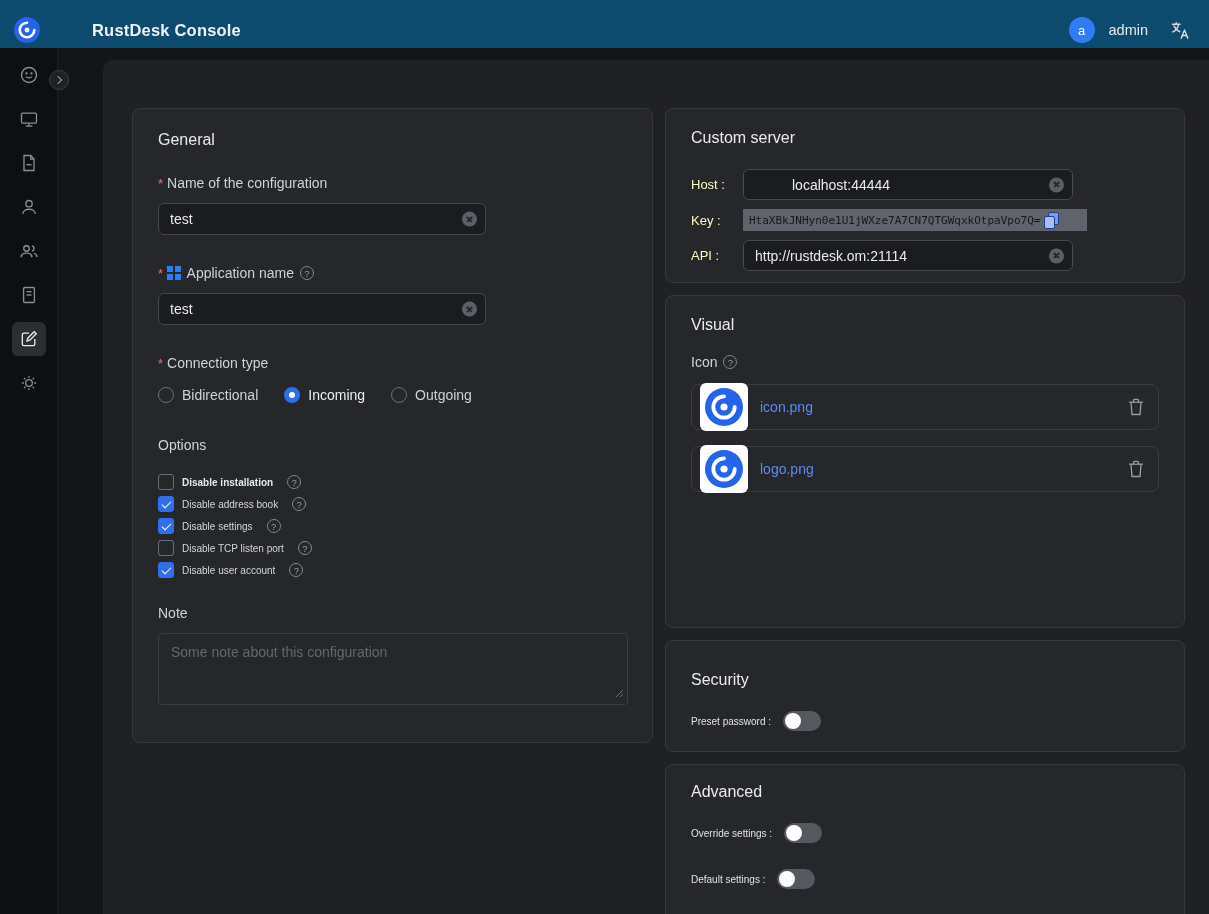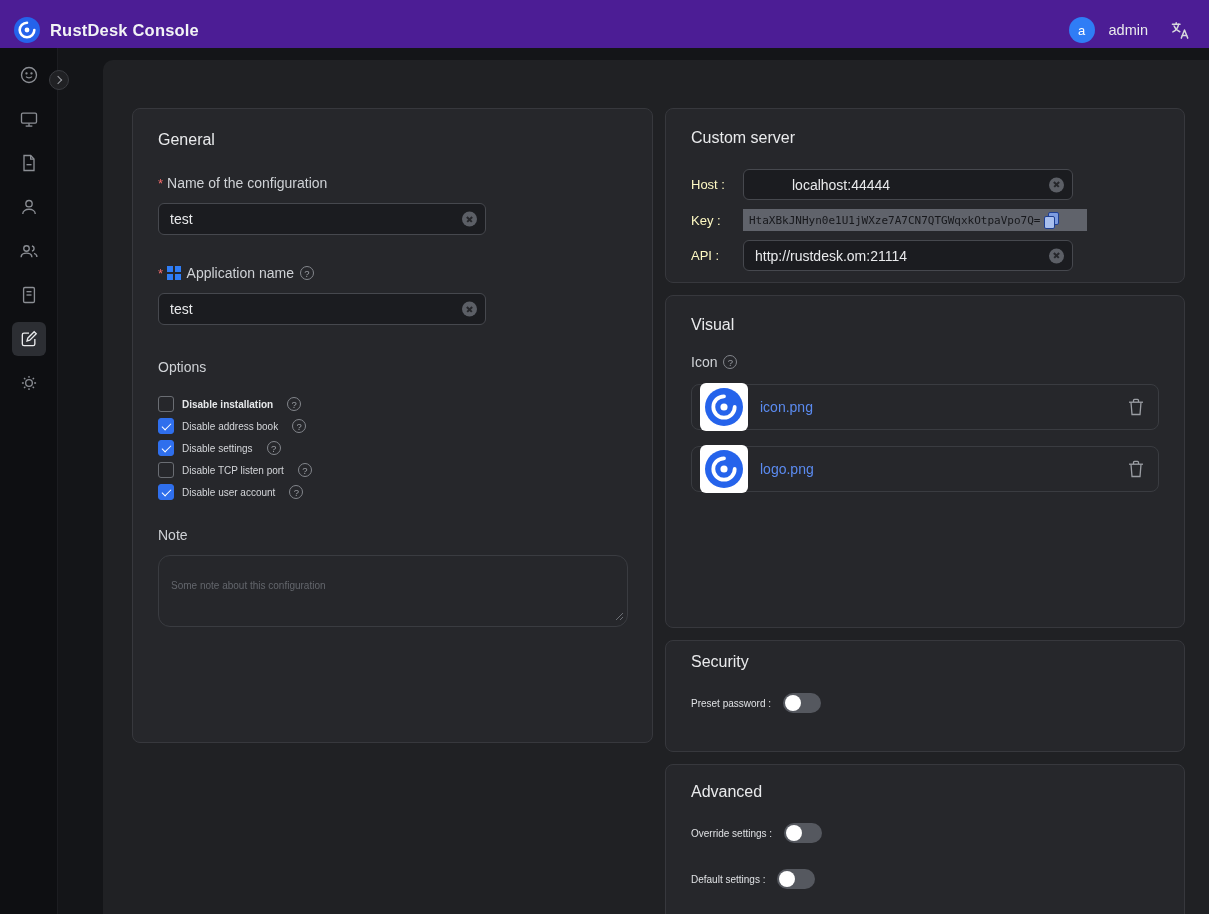"RustDesk Console" .topbar { background: #4c1d95 -> #0c4a6e; gap: none -> 42px }
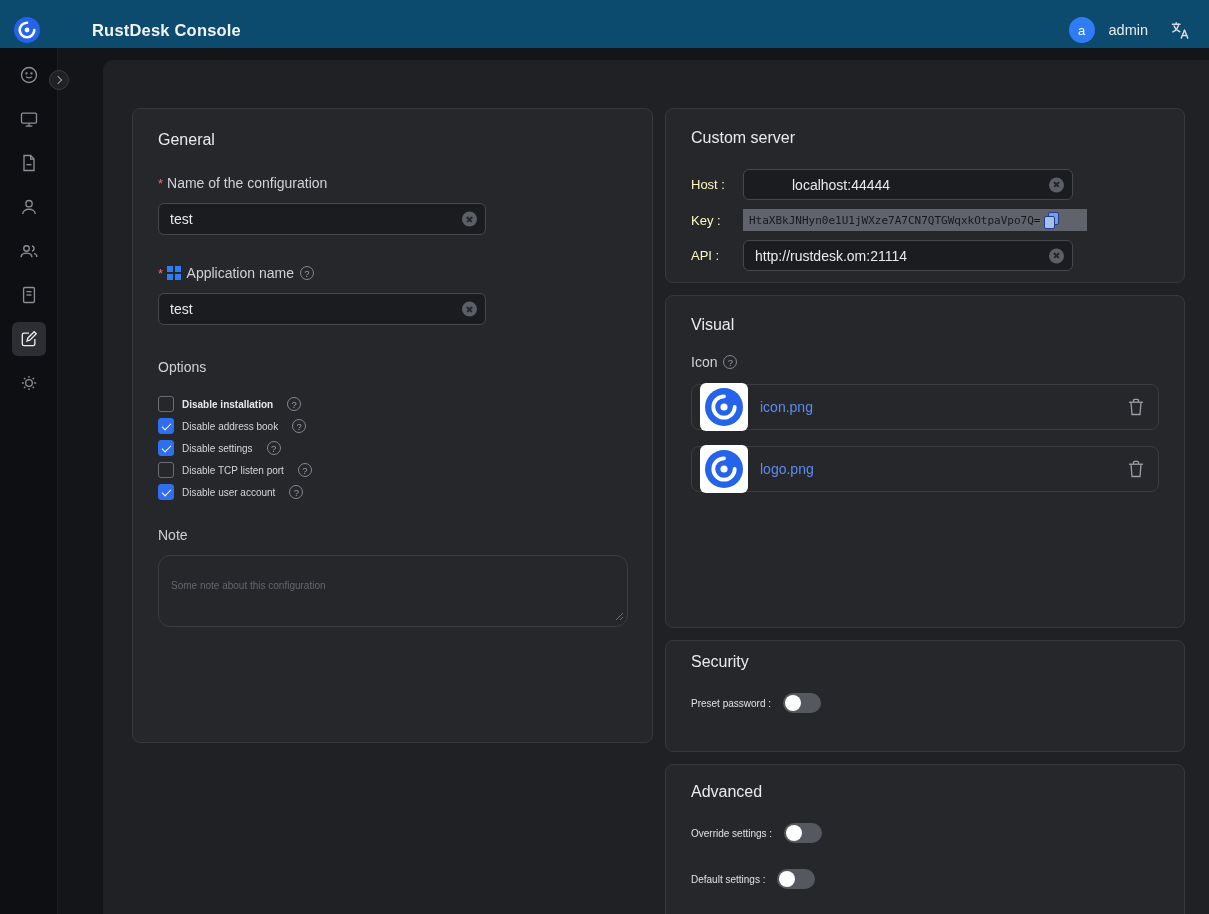"Connection type" div.lbl-row { html: none -> <div> <span></span> <span>Connection type</span> </div> }
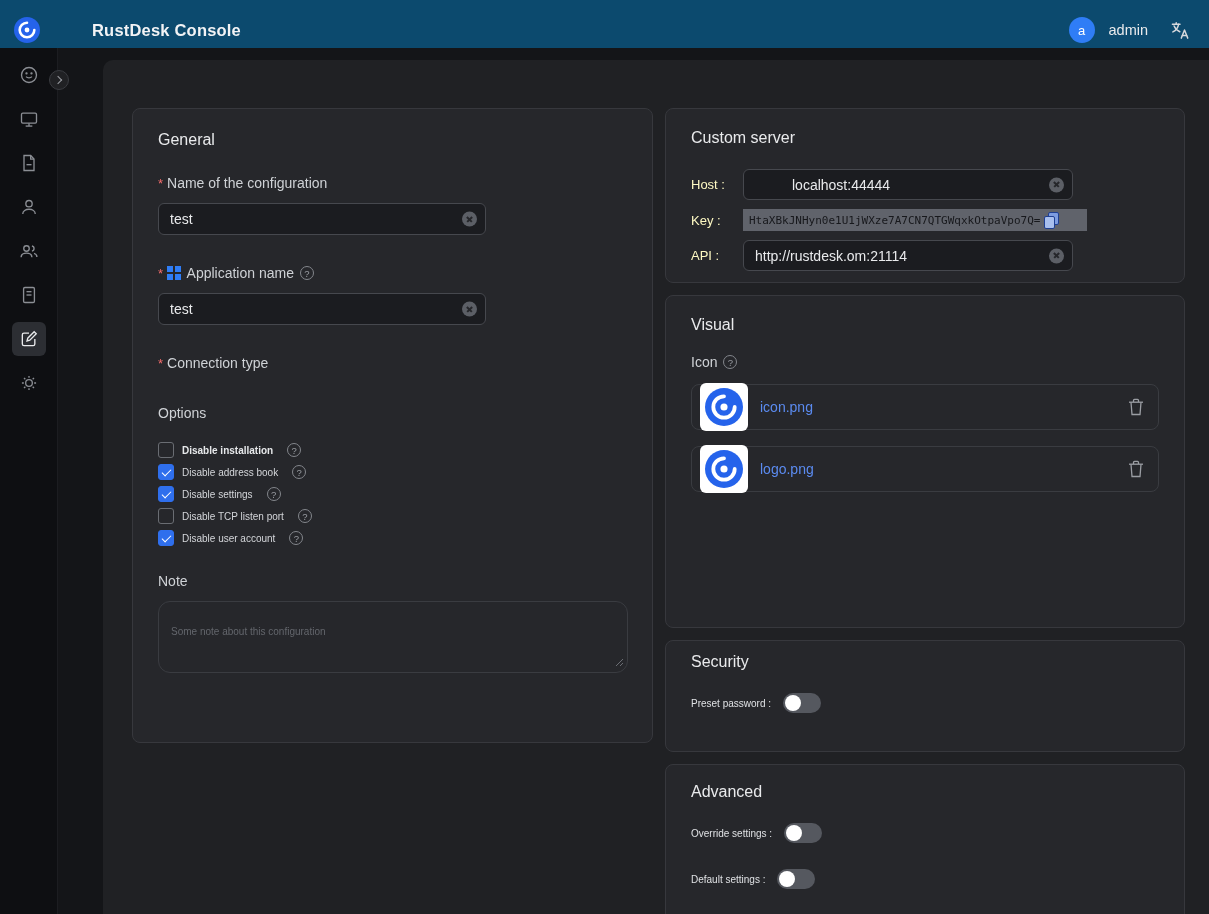"Bidirectional" div.radio-row { html: none -> <div> <span> <i></i> <span>Bidirectional</span> </span> <span> <i></i> <span>Incoming</span> </span> <span> <i></i> <span>Outgoing</span> </span> </div> }
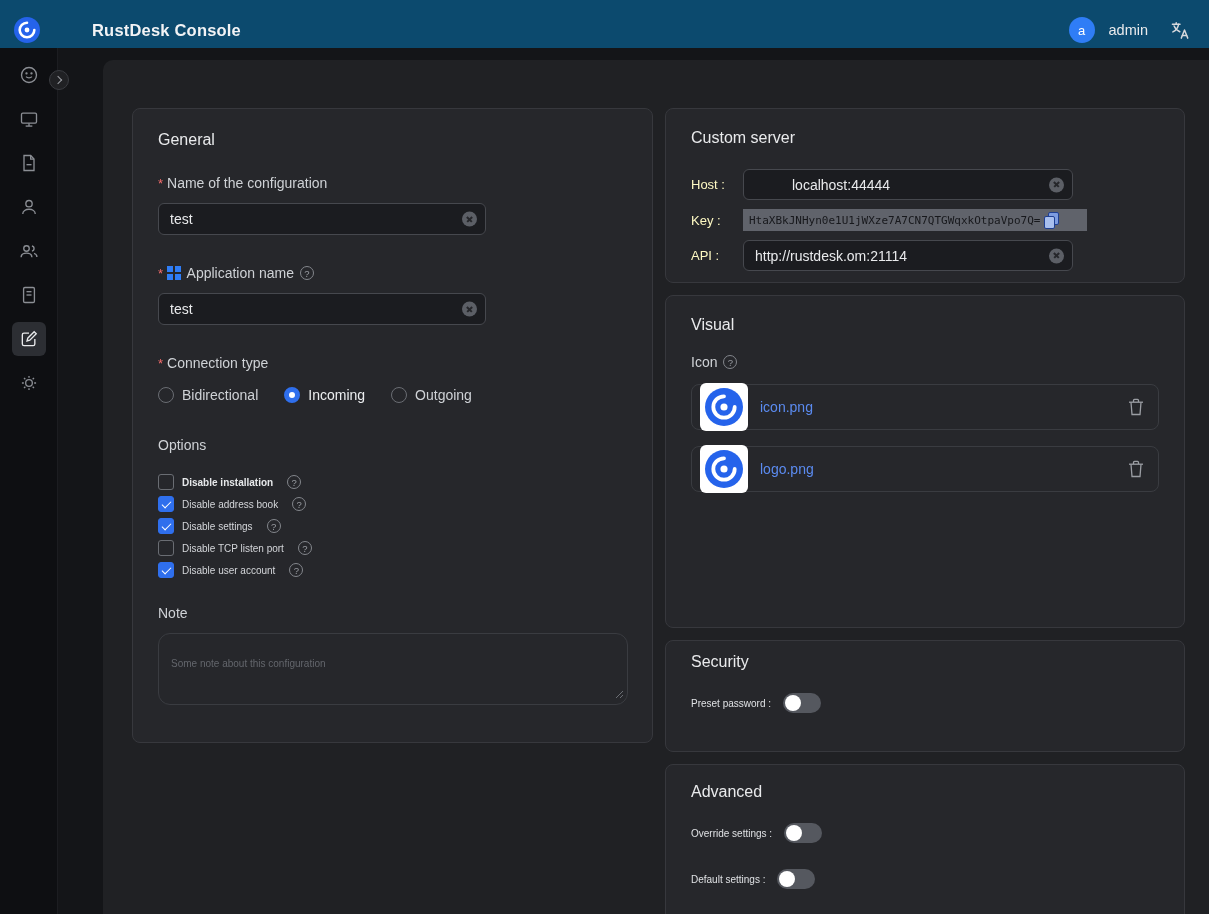"Some note about this configuration" .note-box { border-radius: 12px -> 4px; font-size: 10px -> 14px; padding: 24px 12px -> 10px 12px }
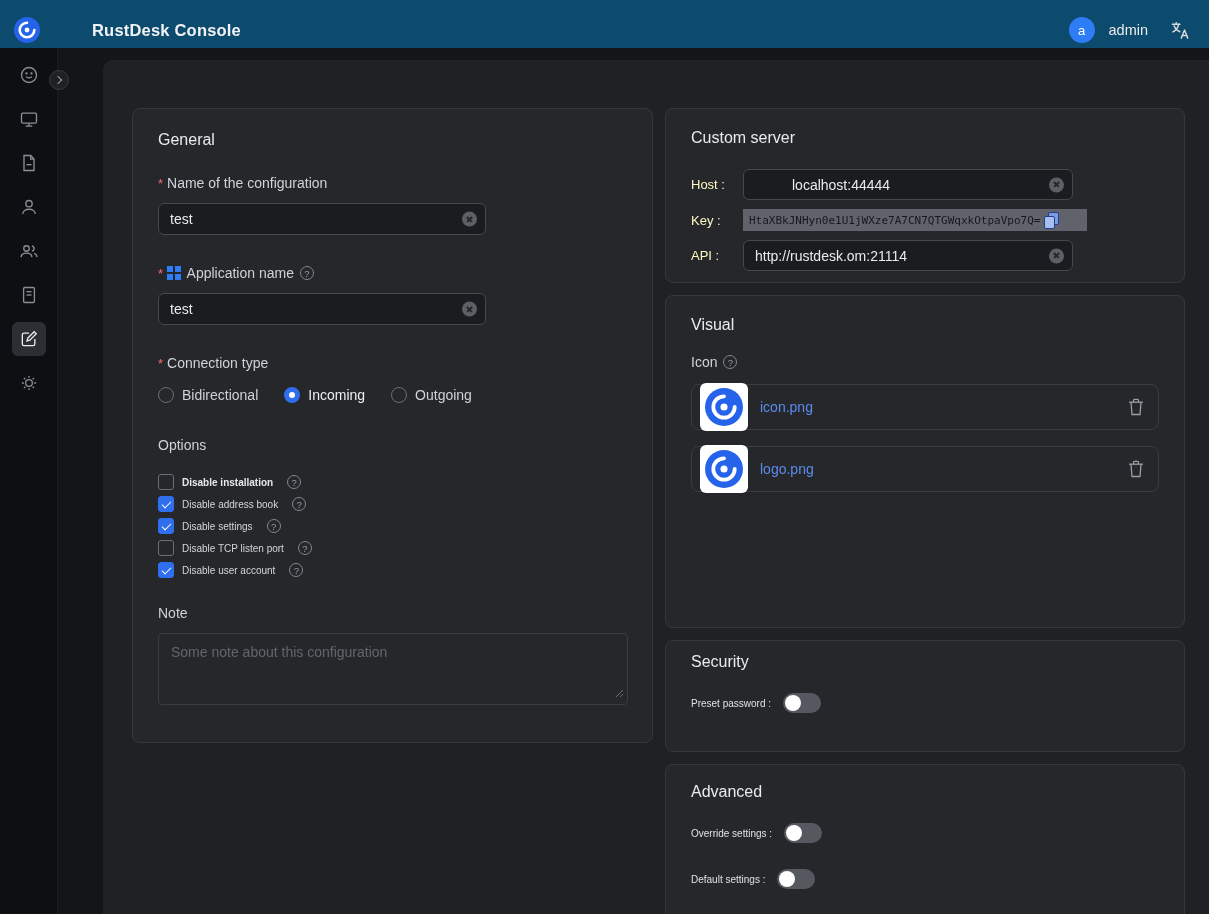"Security" .card-security { padding: 12px 25px -> 30px 25px }
